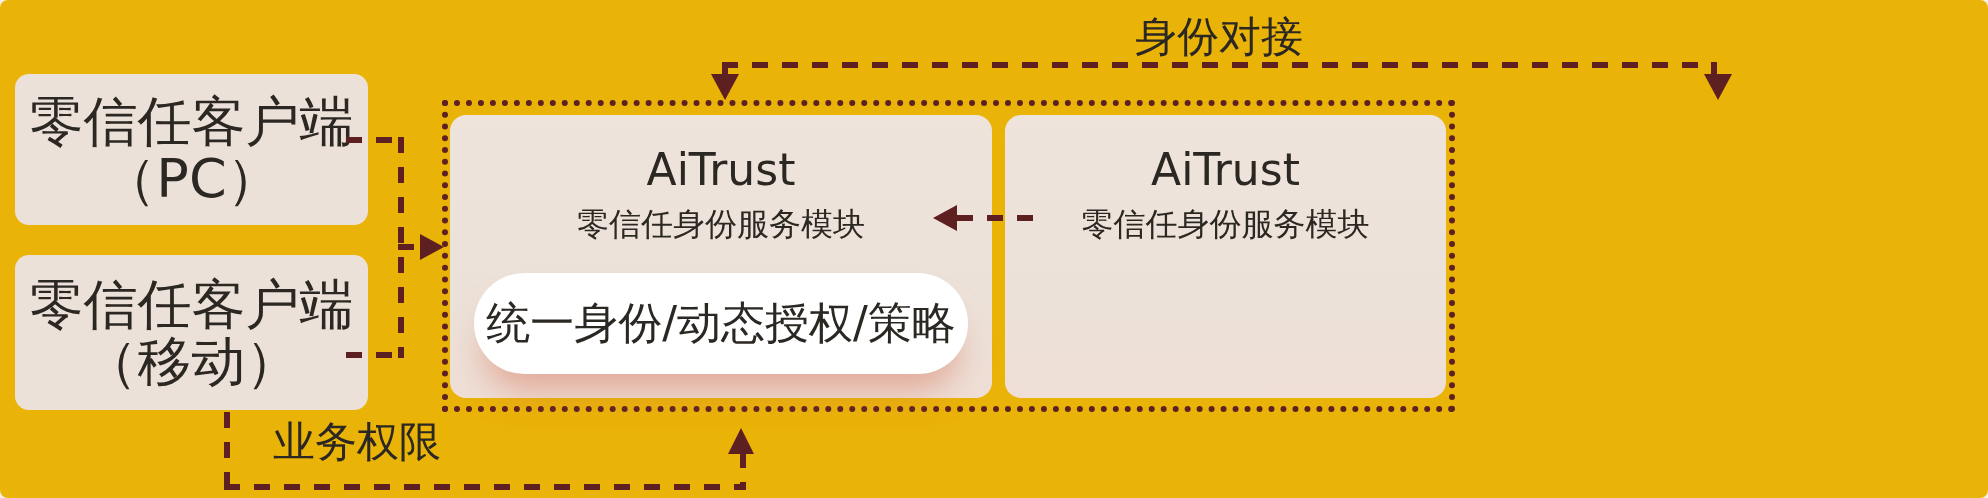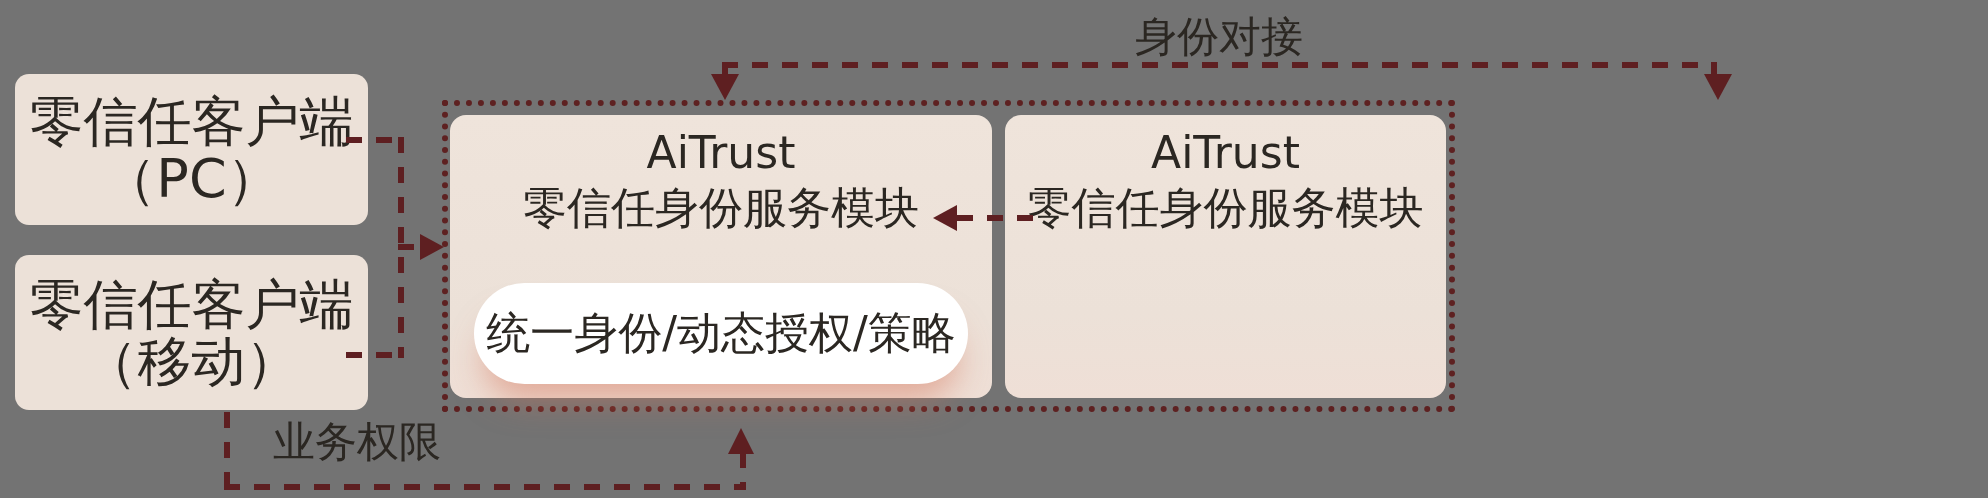"身份对接" .canvas { background: #737373 -> #eab308; border-radius: none -> 8px }
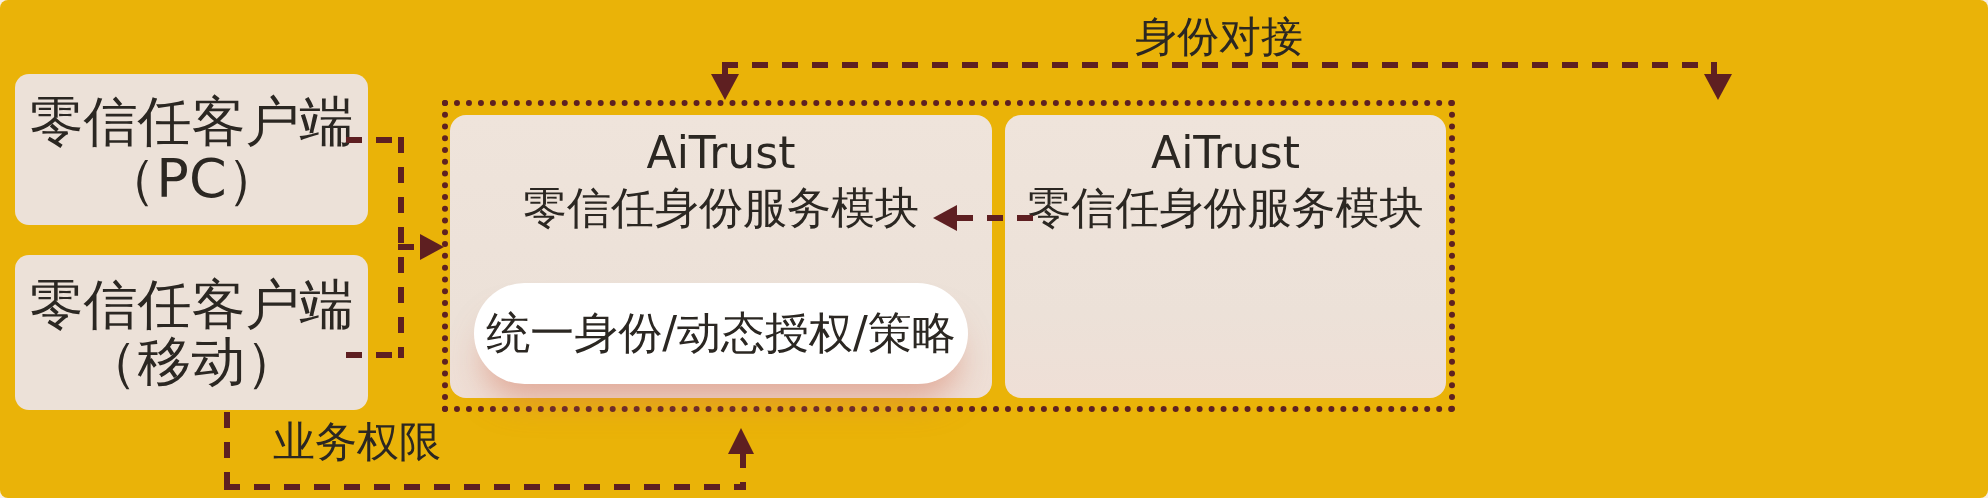"AiTrust" .module .title { margin-top: 10px -> 27px }
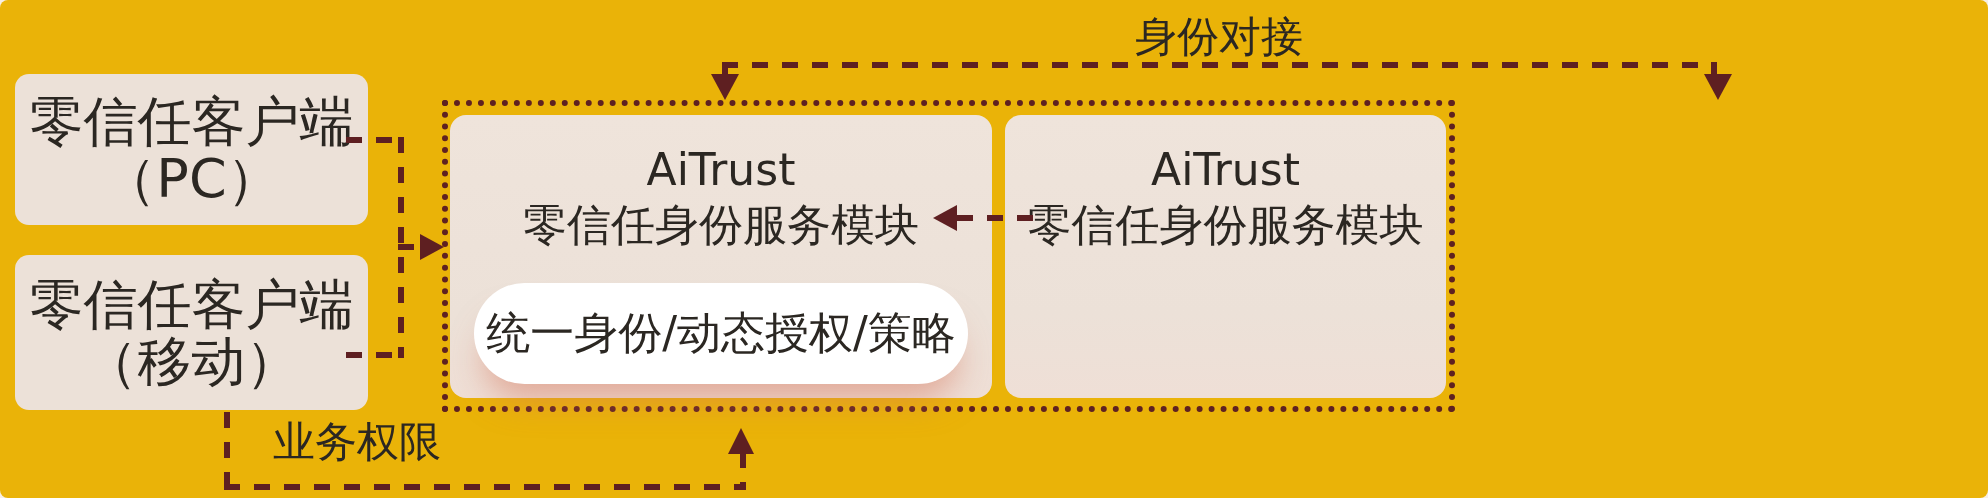"零信任身份服务模块" .module .subtitle { font-size: 44px -> 32px }
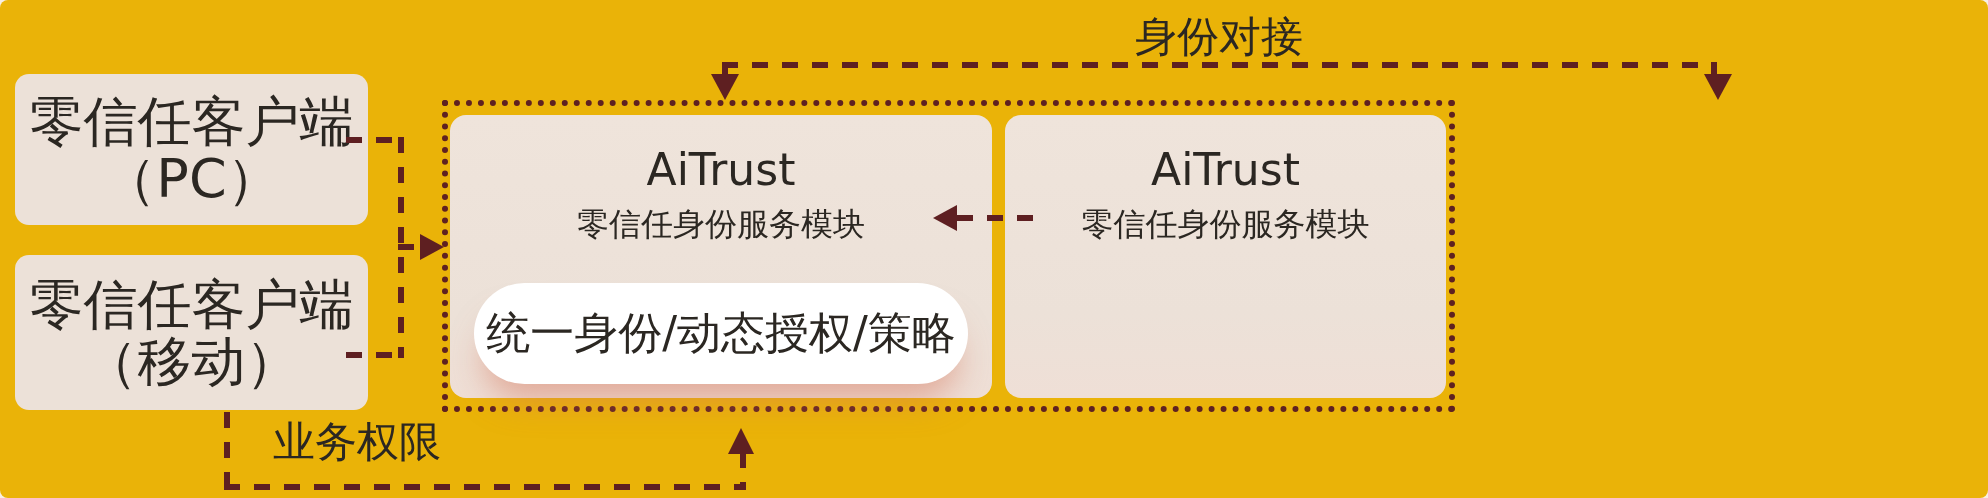"统一身份/动态授权/策略" div.pill { bottom: 14px -> 24px }
